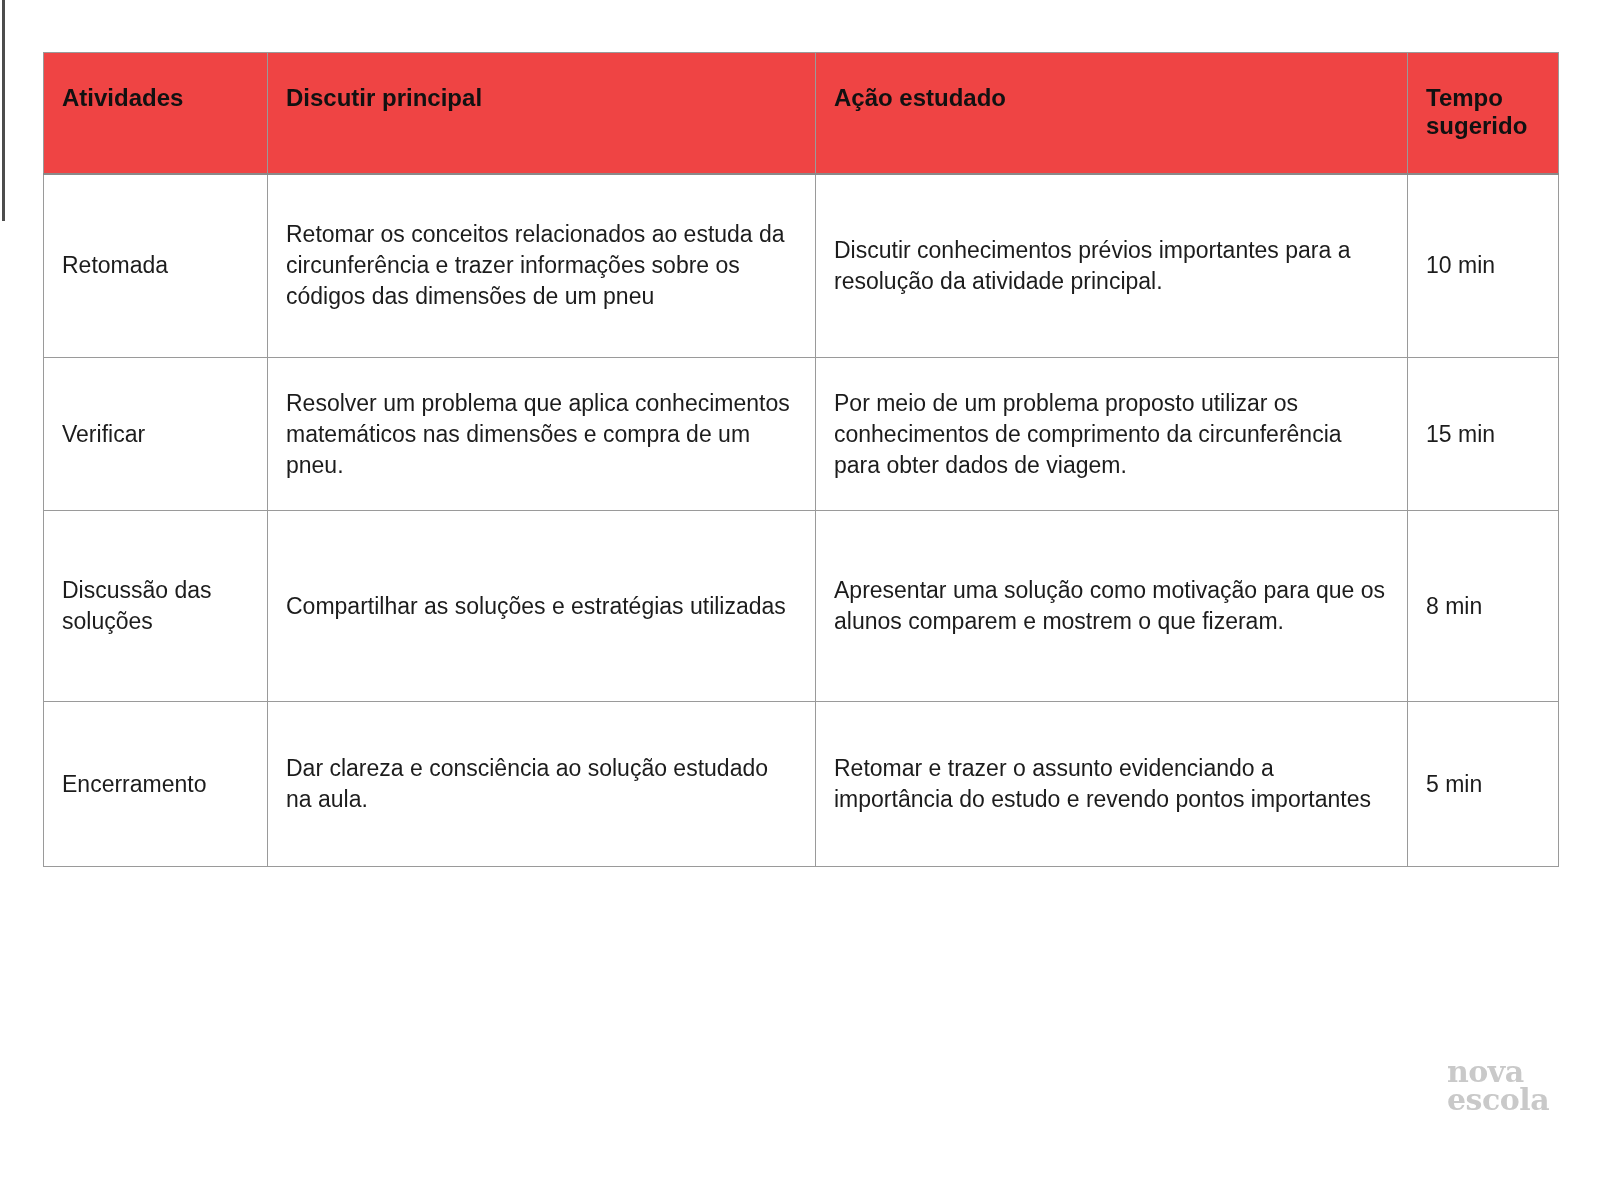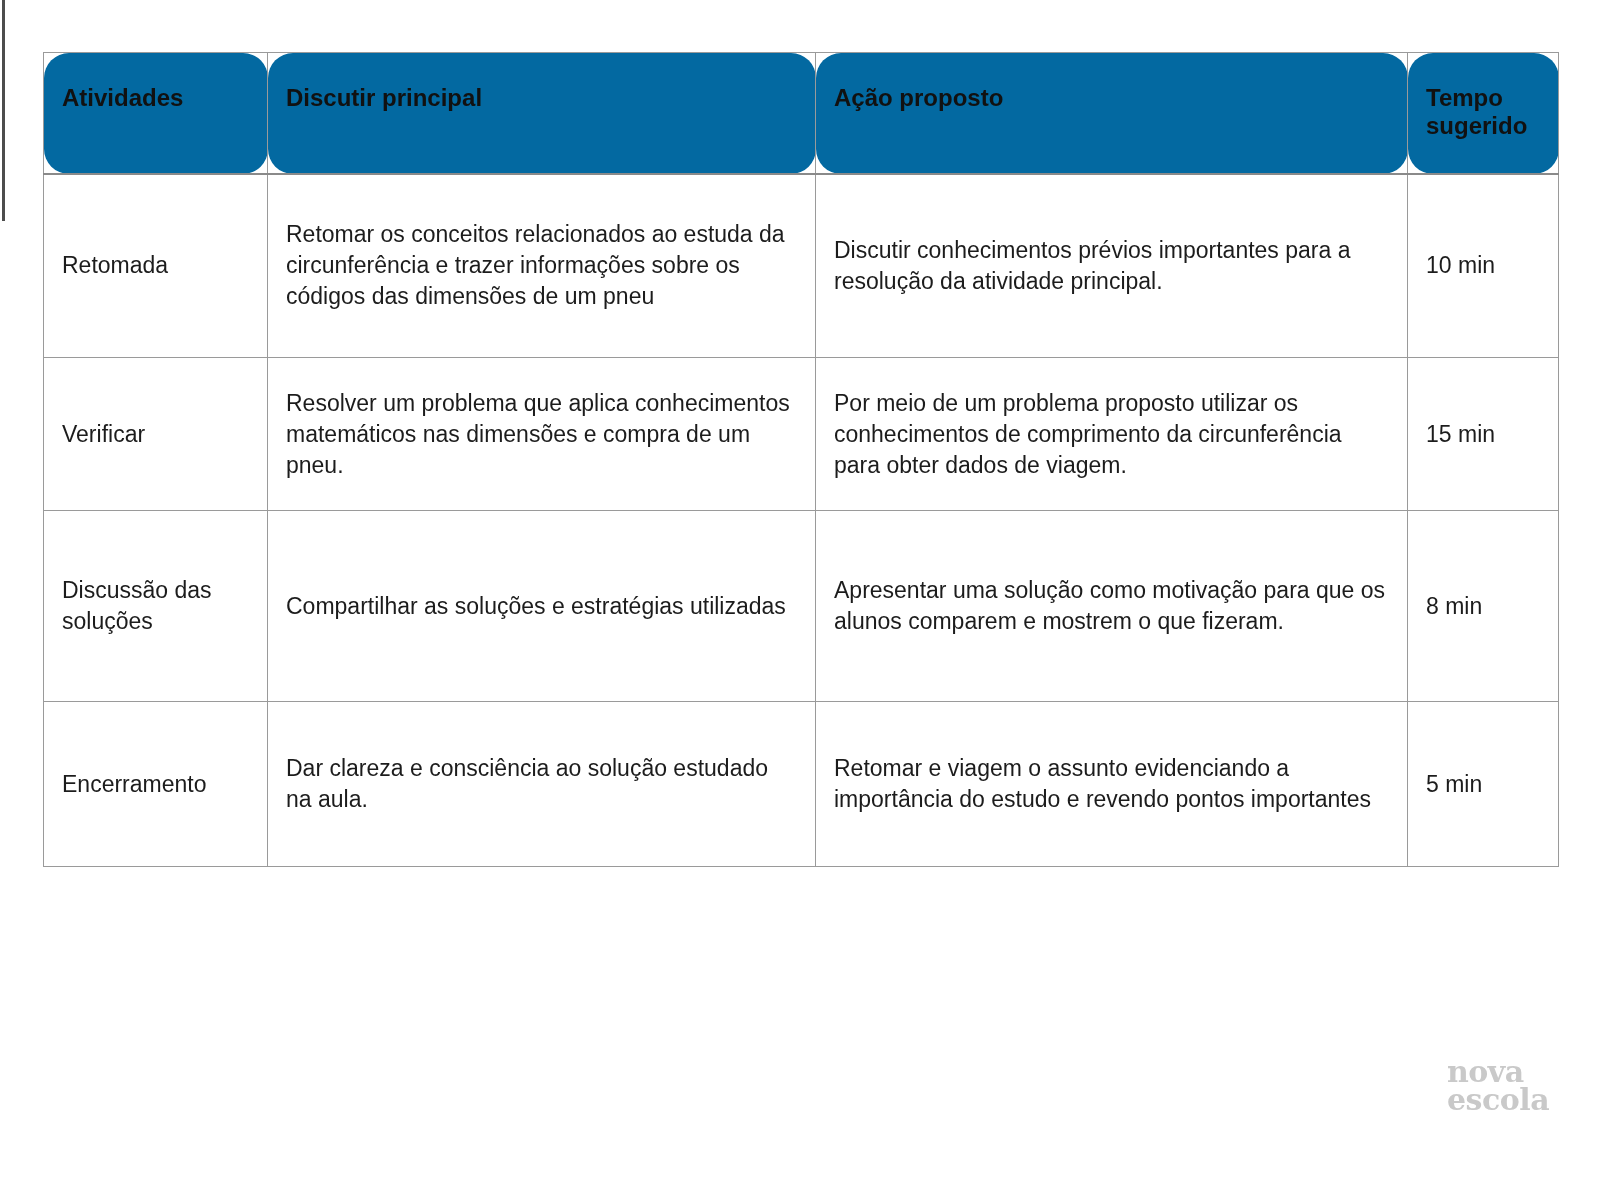"Atividades" table.lesson-table th { background: #0369a1 -> #ef4444; border-radius: 25px -> none }
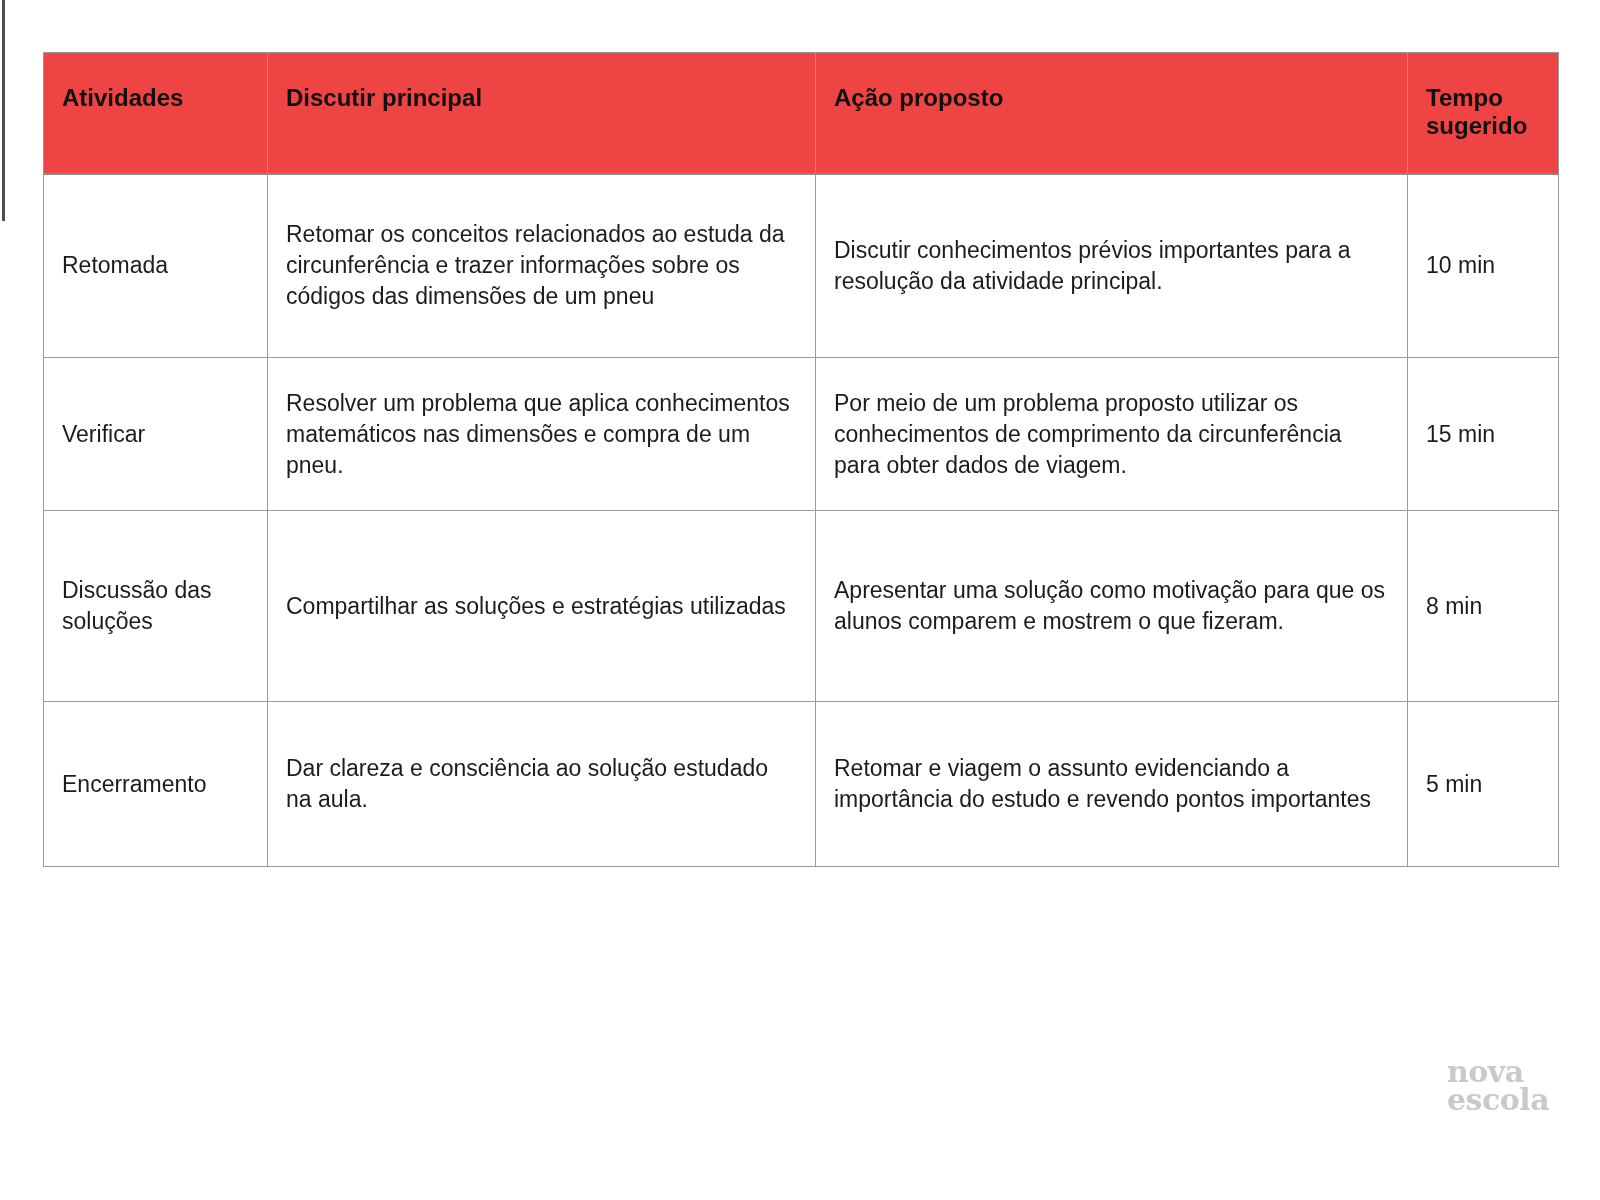"Ação proposto" th { text: proposto -> estudado }
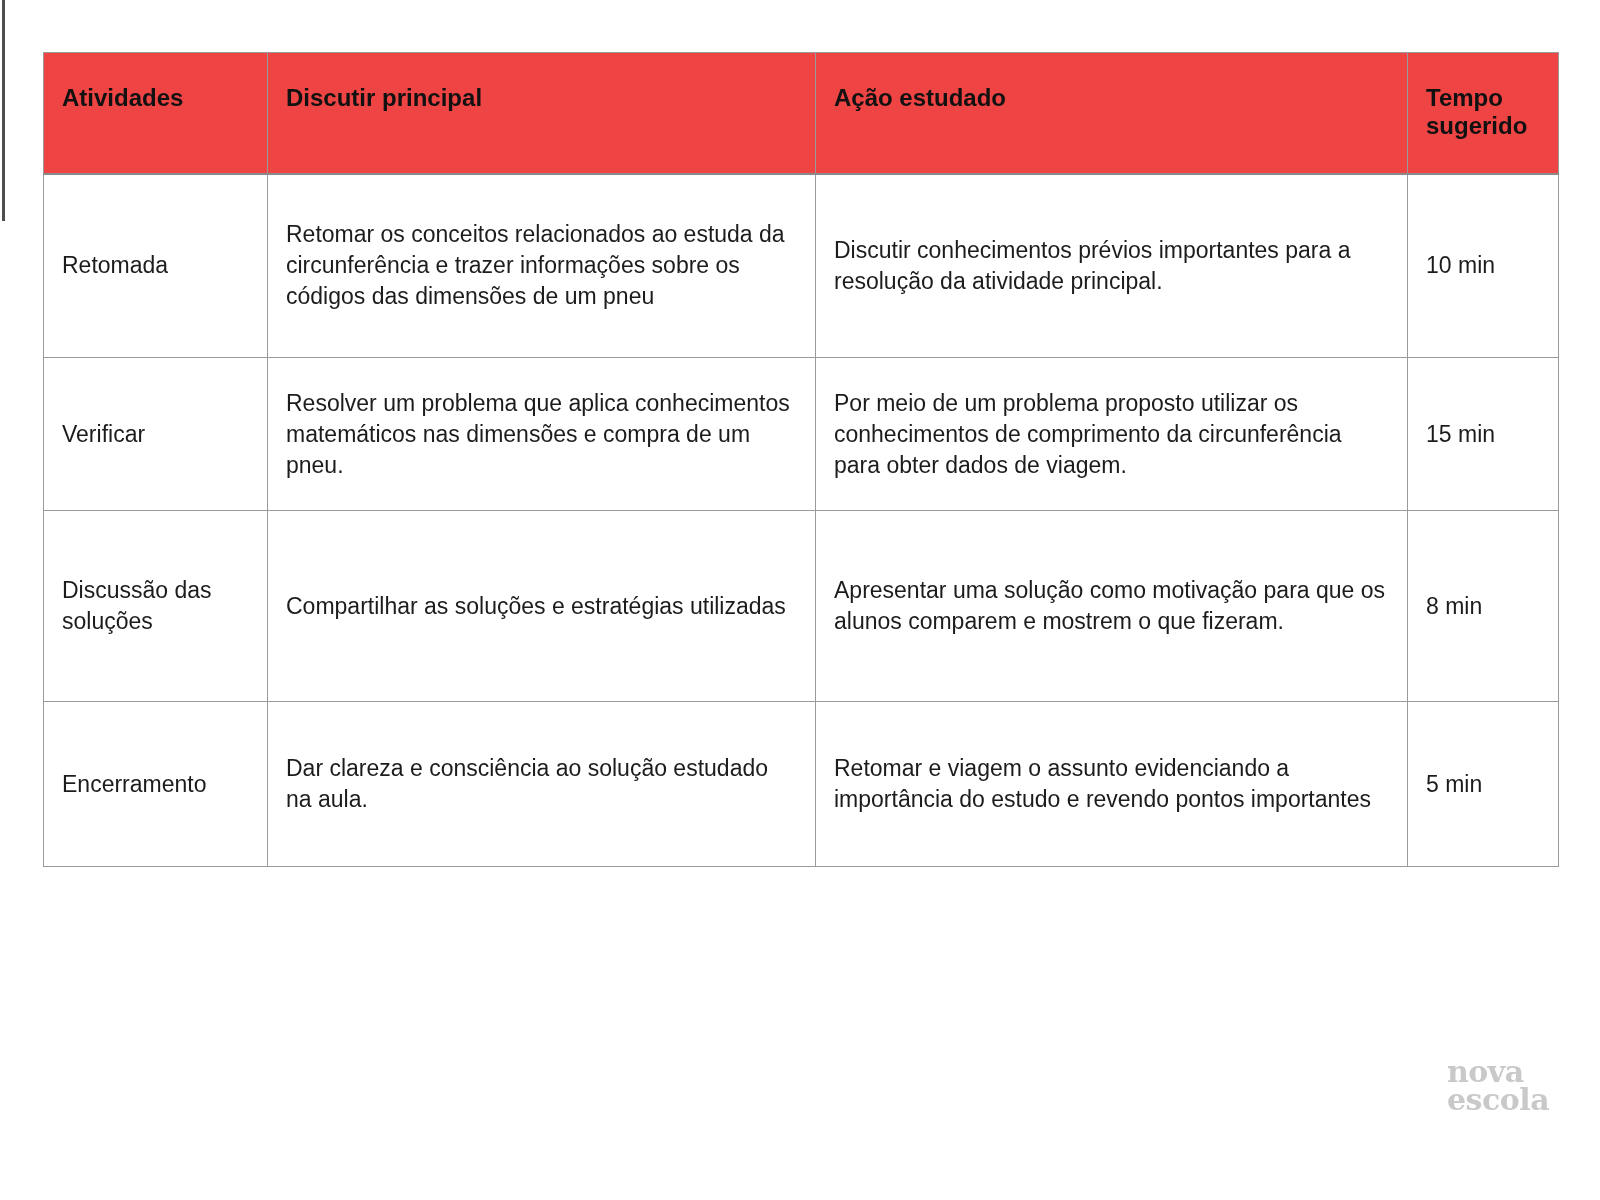"Retomar e viagem o assunto" td { text: viagem -> trazer }
